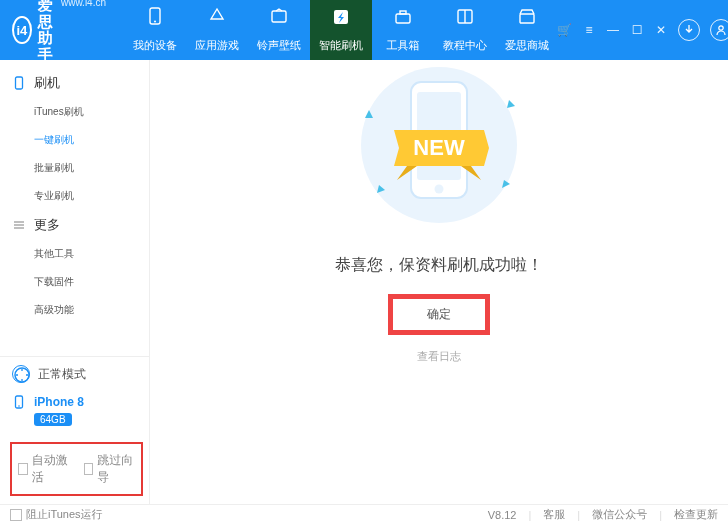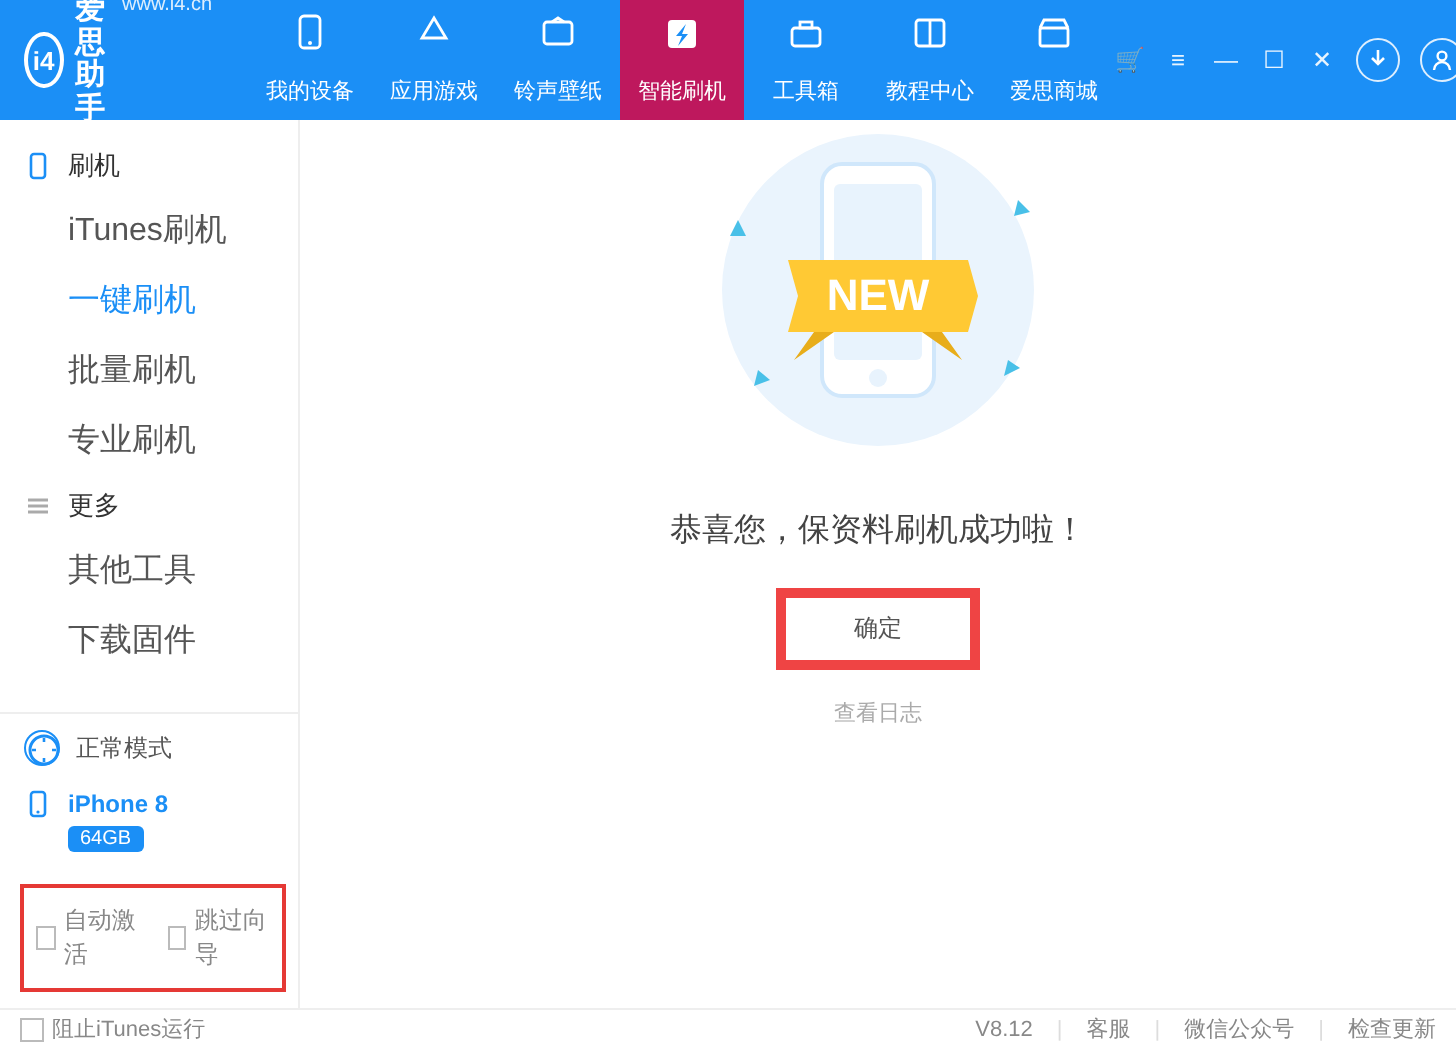"智能刷机" .nav-item.active { background: #be185d -> #14532d }
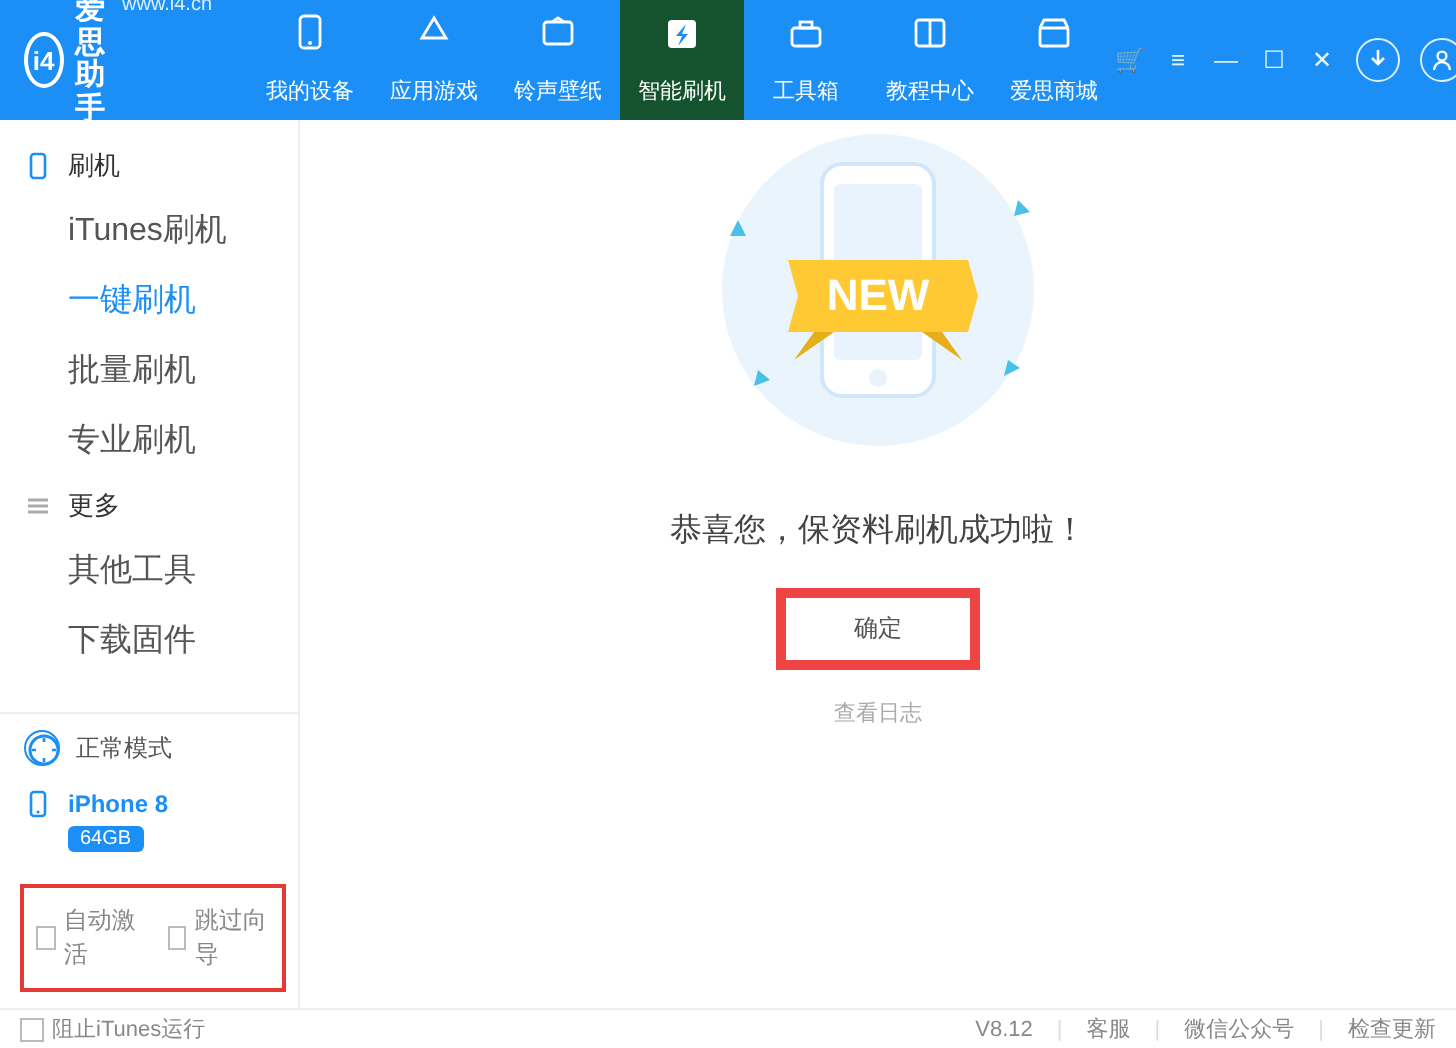"iTunes刷机" .side-item { font-size: 16px -> 10px }
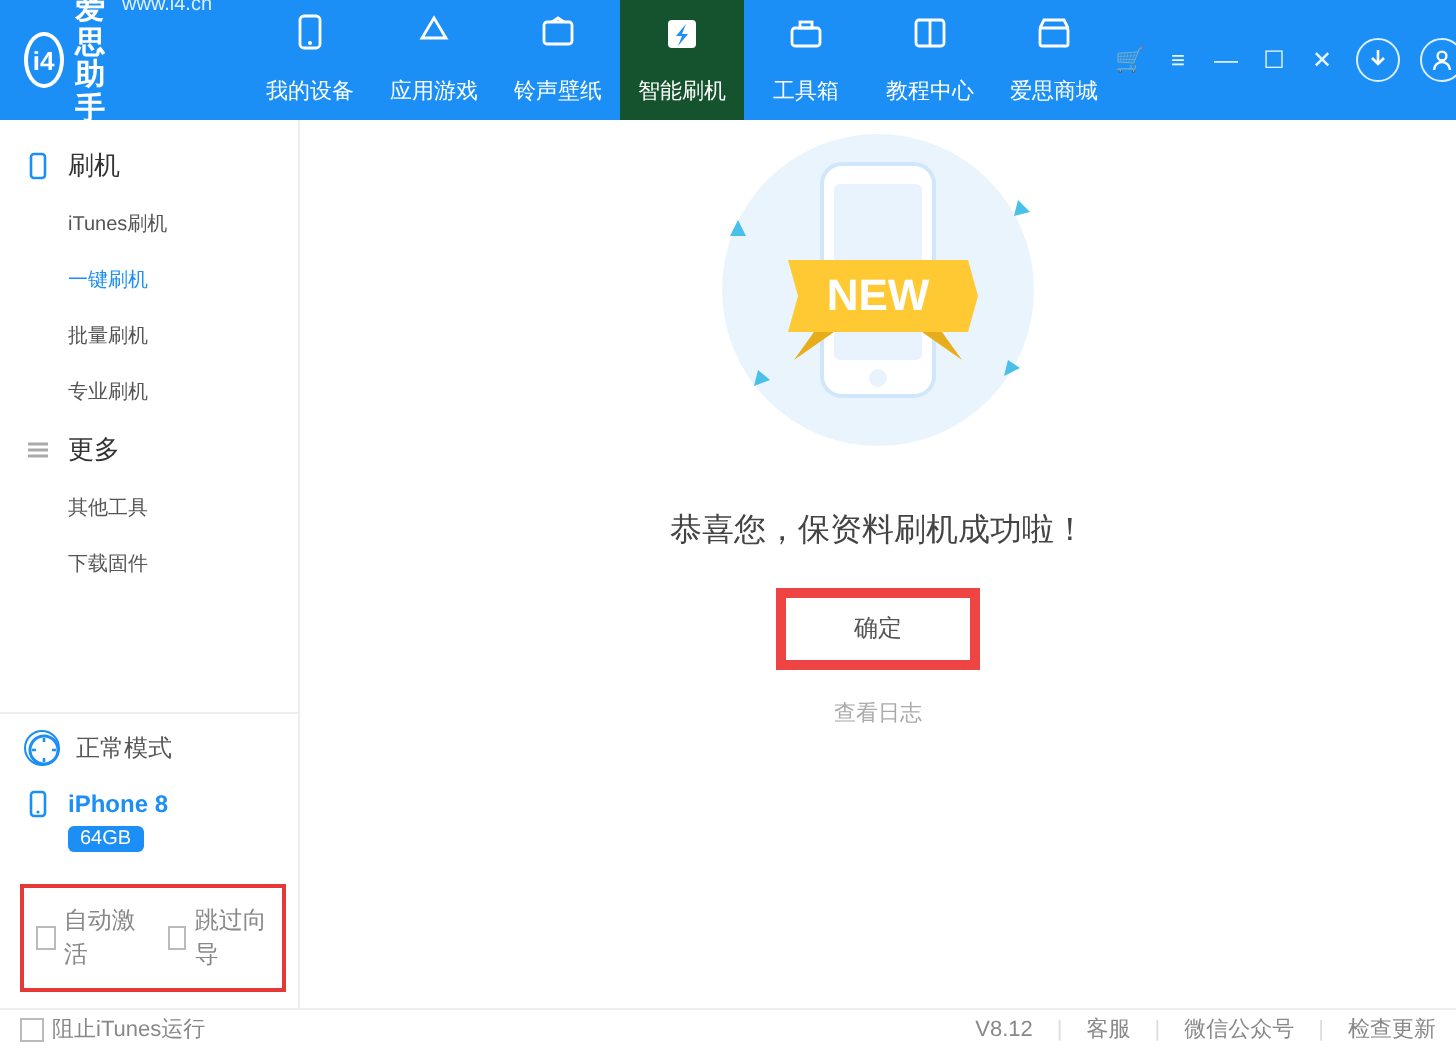"高级功能" div.side-item { html: none -> <div>高级功能</div> }
